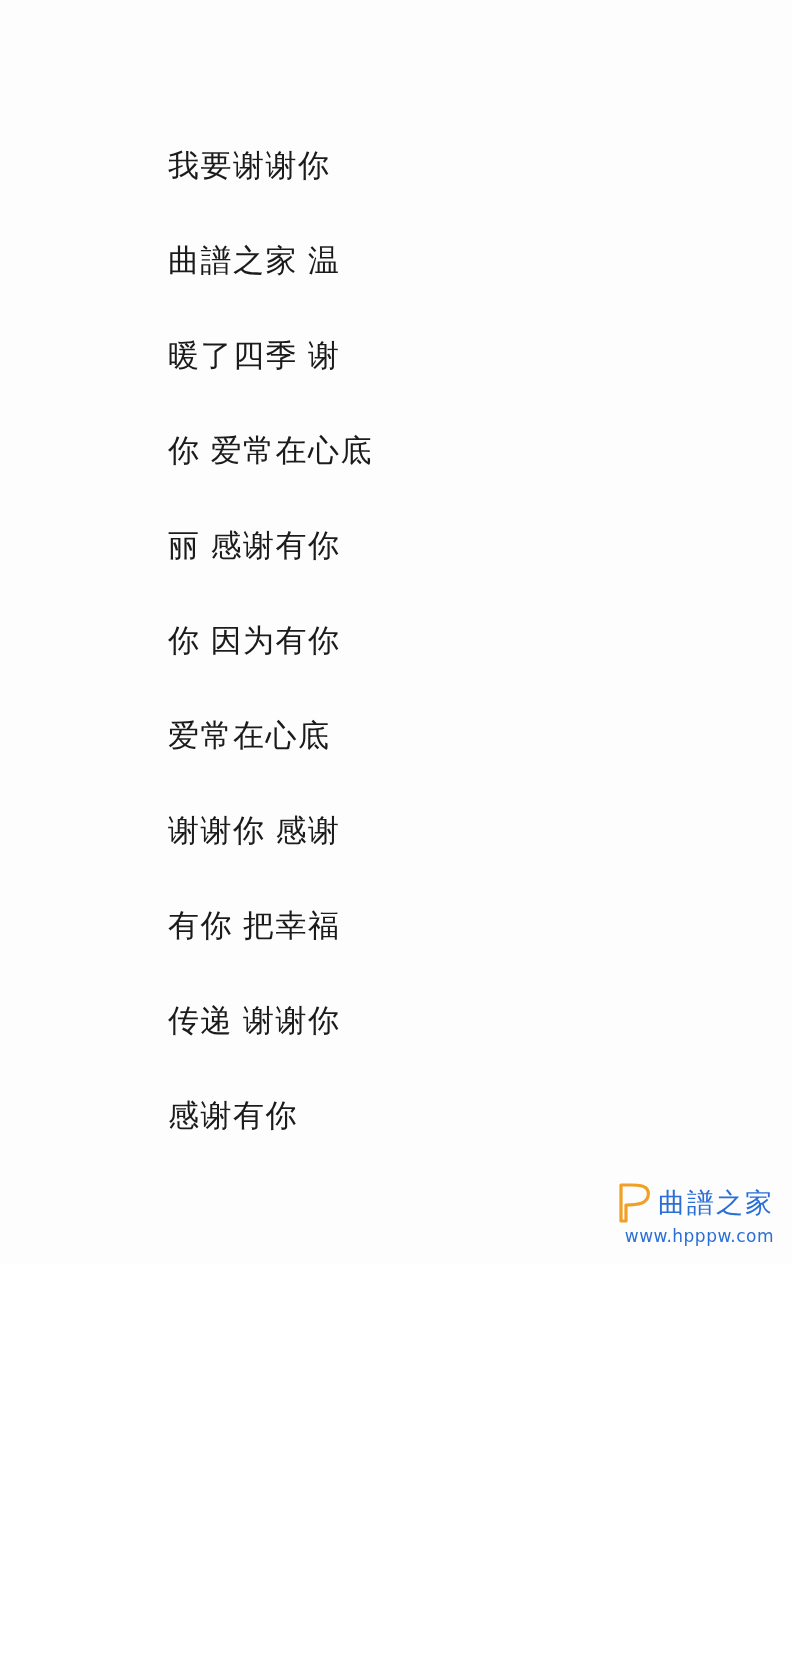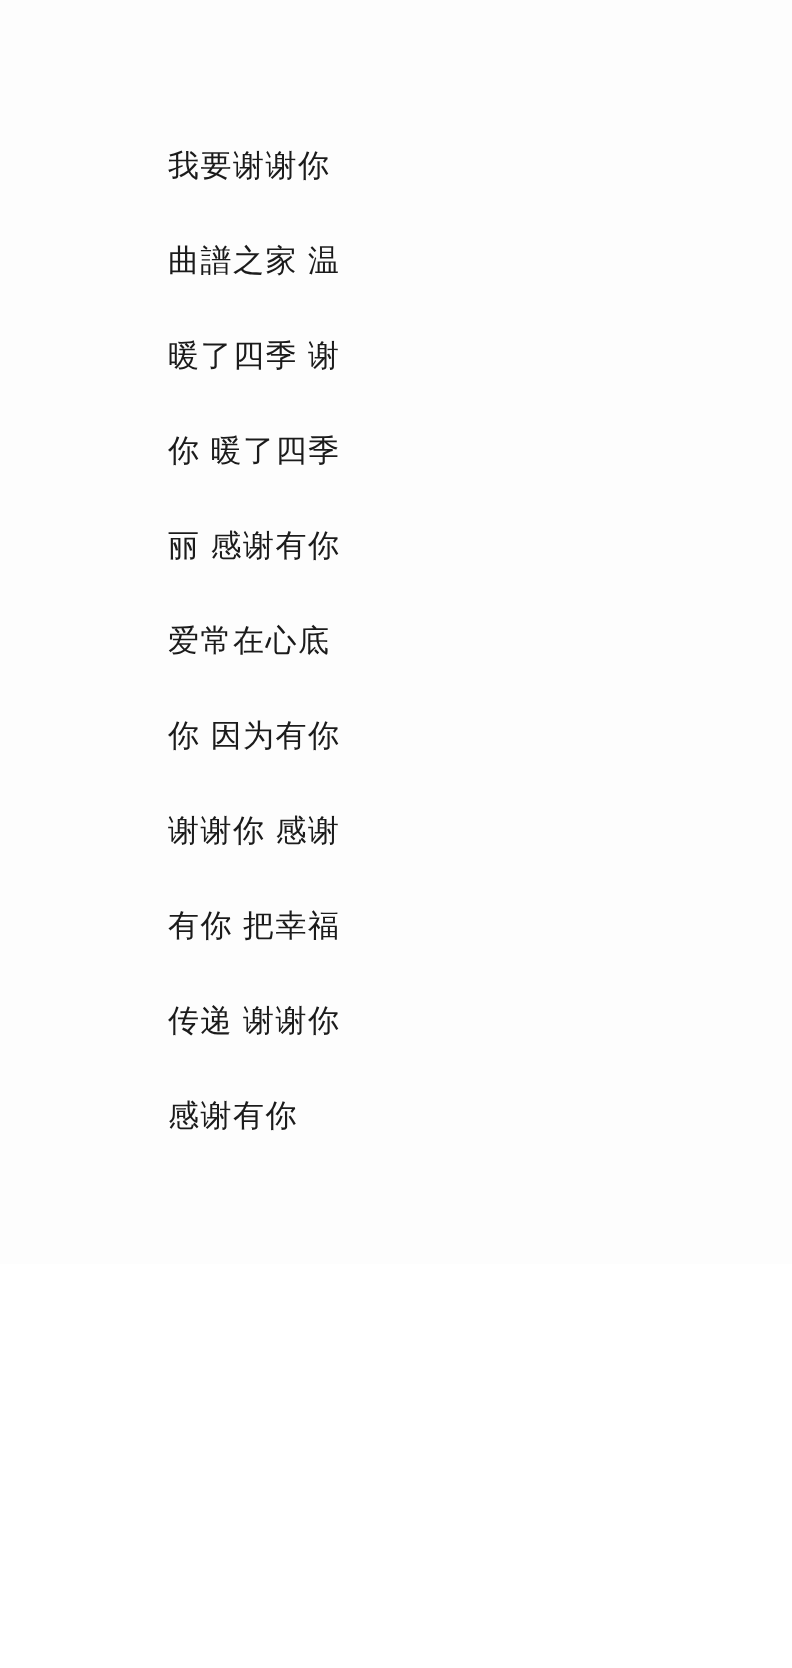"你 暖了四季" p.lyric-line { text: 暖了四季 -> 爱常在心底 }
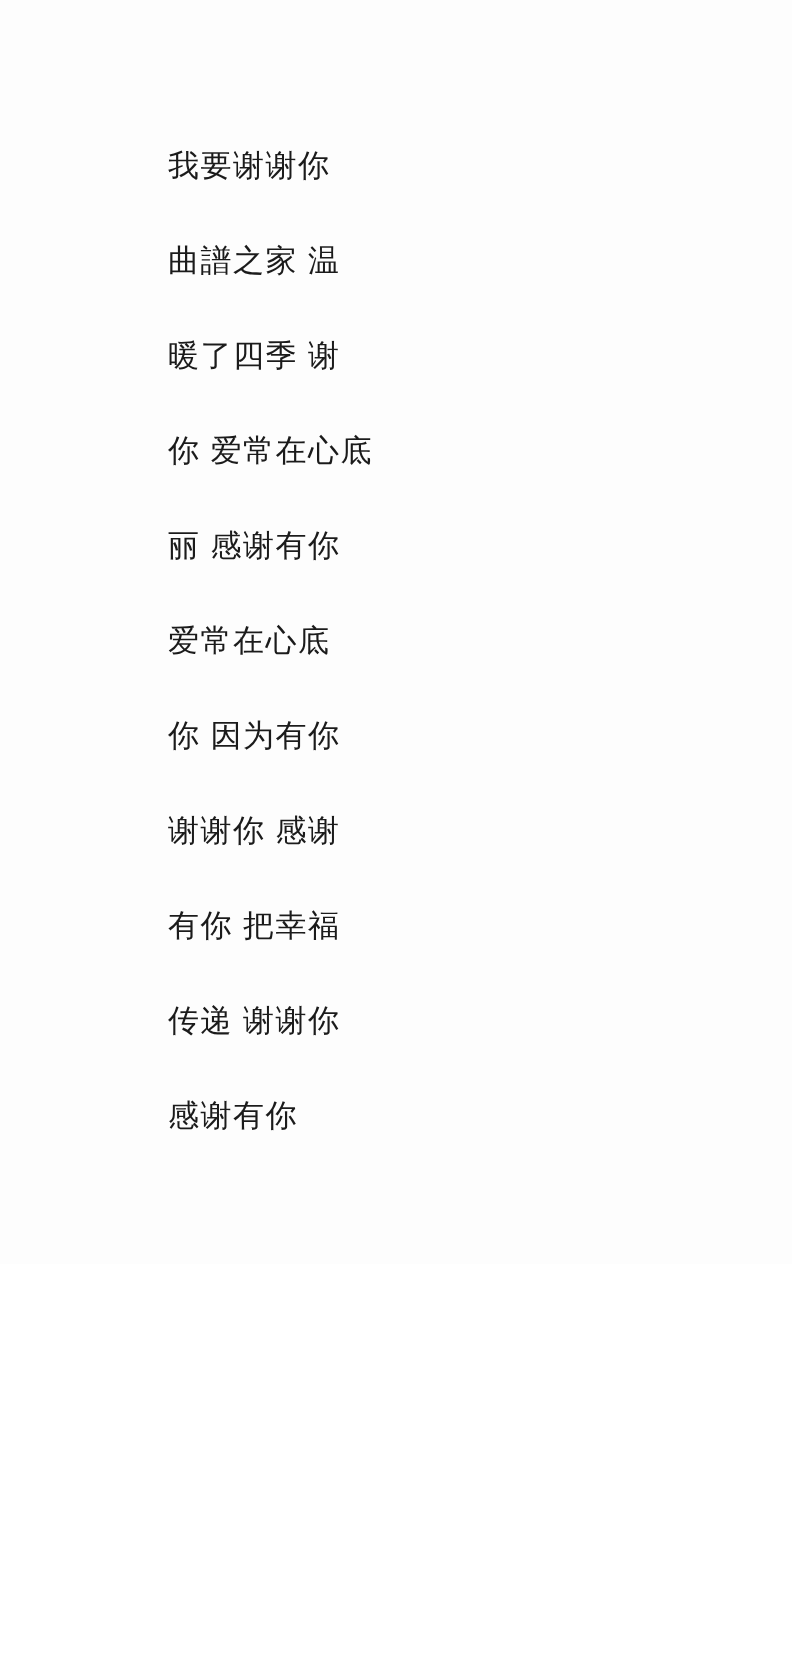"爱常在心底" p.lyric-line { order: before "你 因为有你" -> after "你 因为有你" }
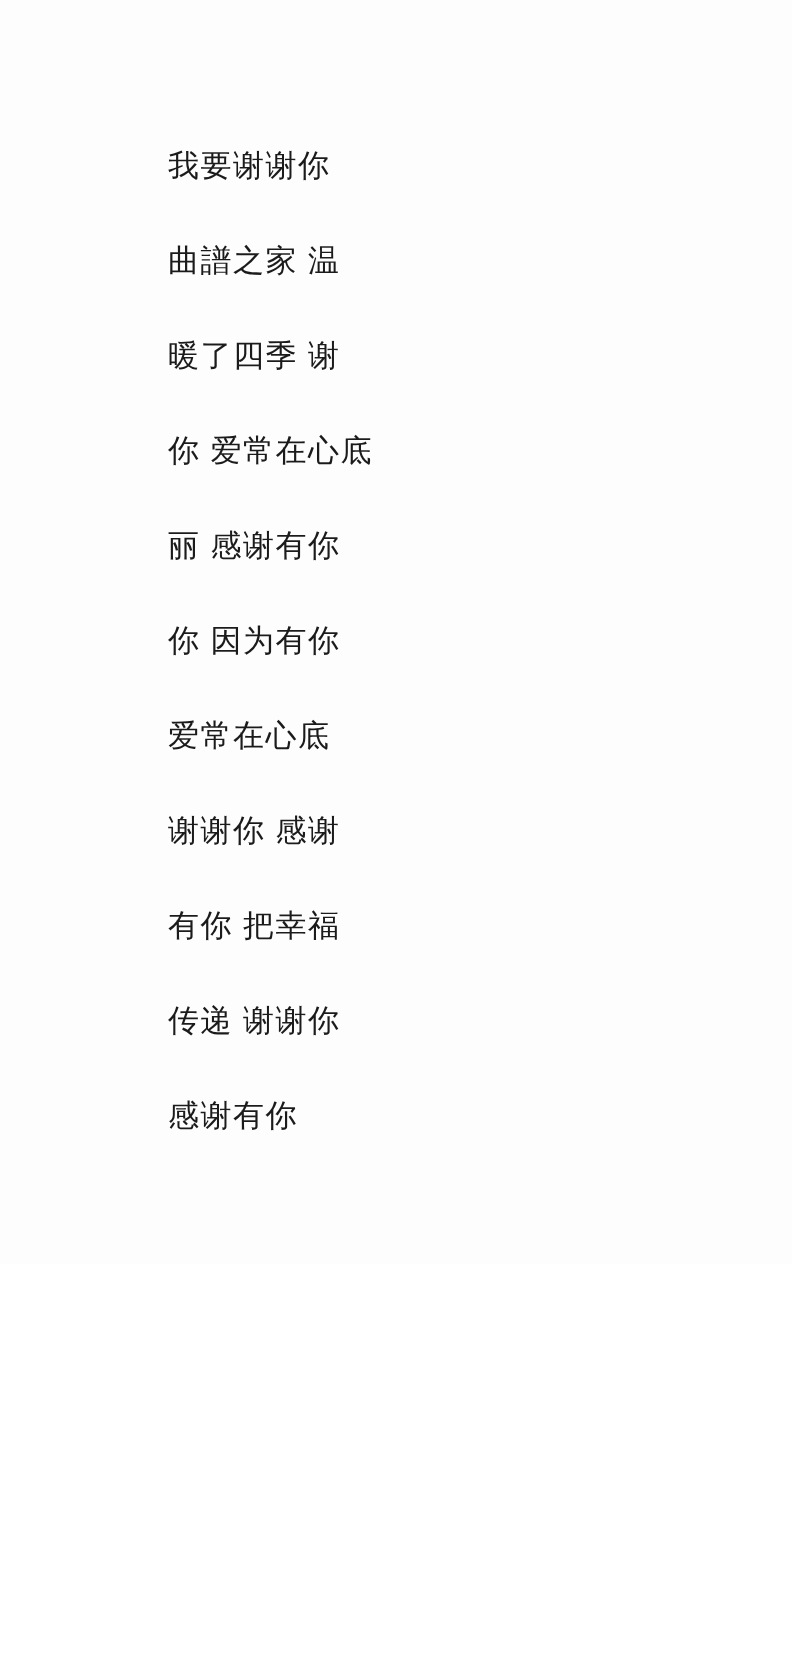"曲譜之家" div.watermark { html: none -> <div> <div> <svg> <path></path> </svg> <span>曲譜之家</span> </div> <div>www.hpppw.com</div> </div> }
